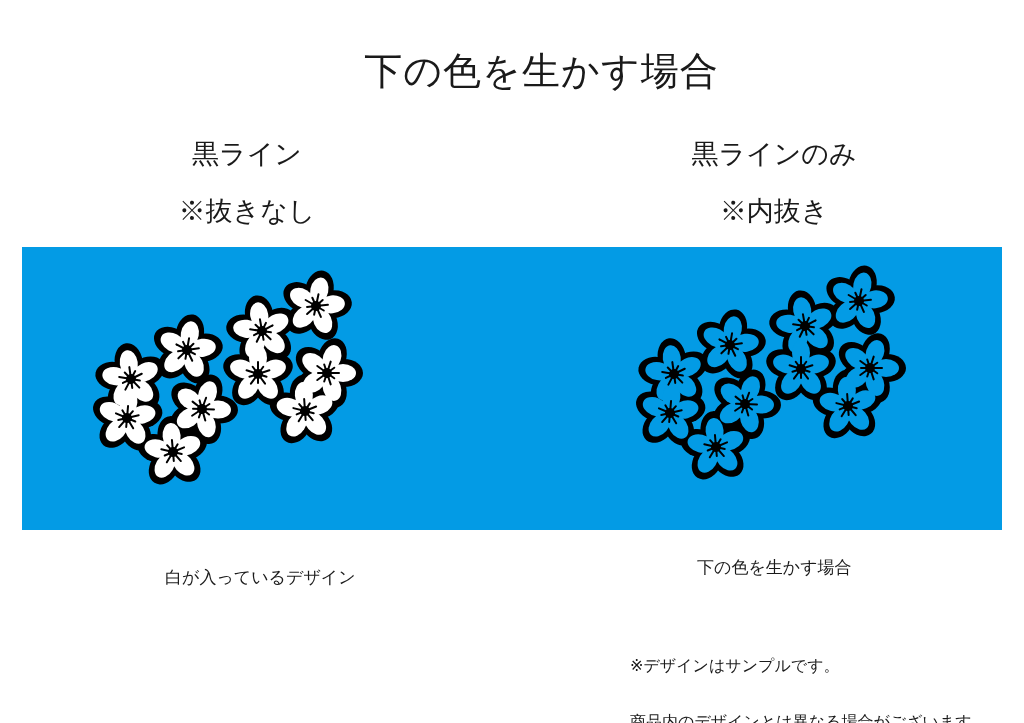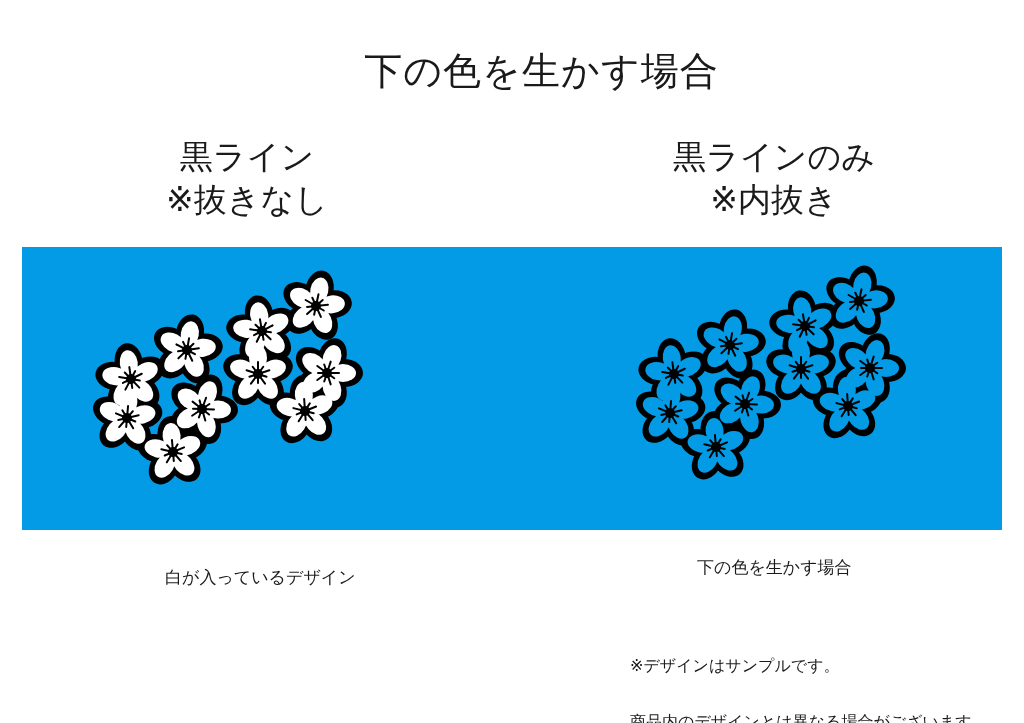"黒ライン" .heading { font-size: 33px -> 27px }
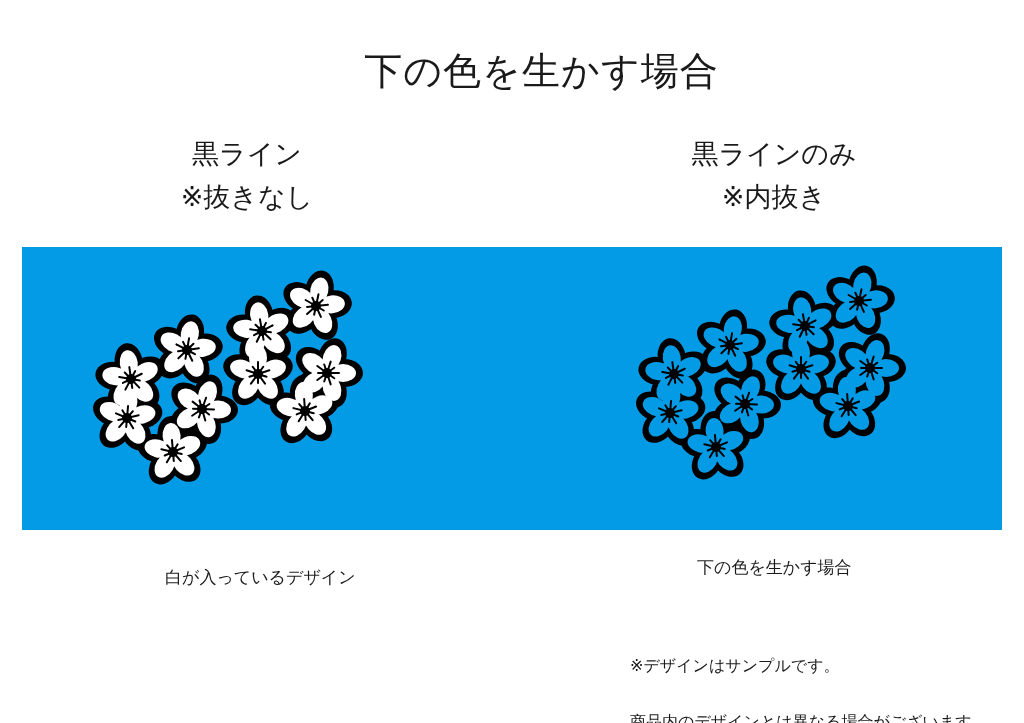"※抜きなし" .l2 { font-family: none -> Liberation Mono, monospace; top: 183px -> 200px }
